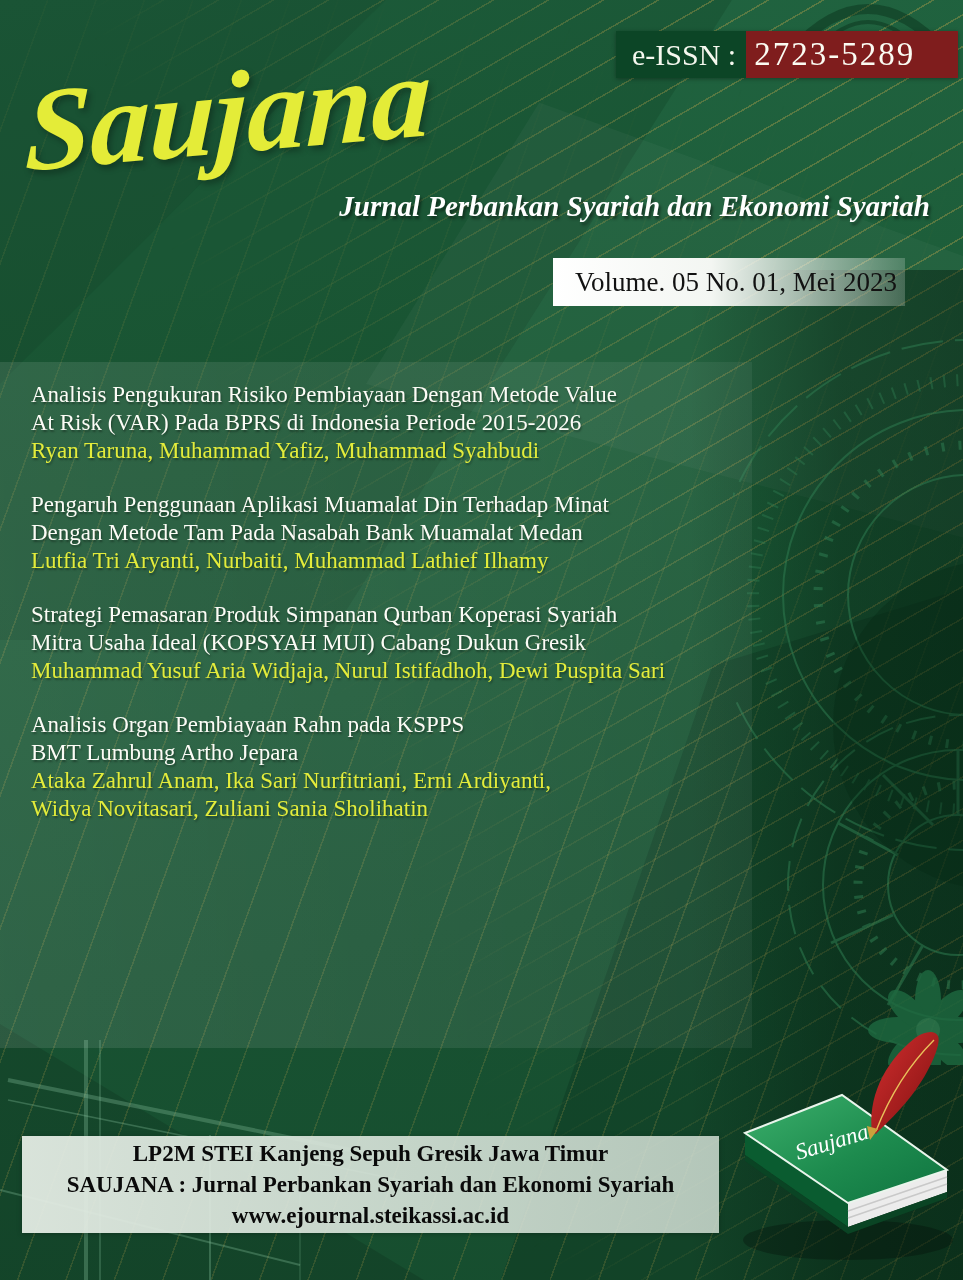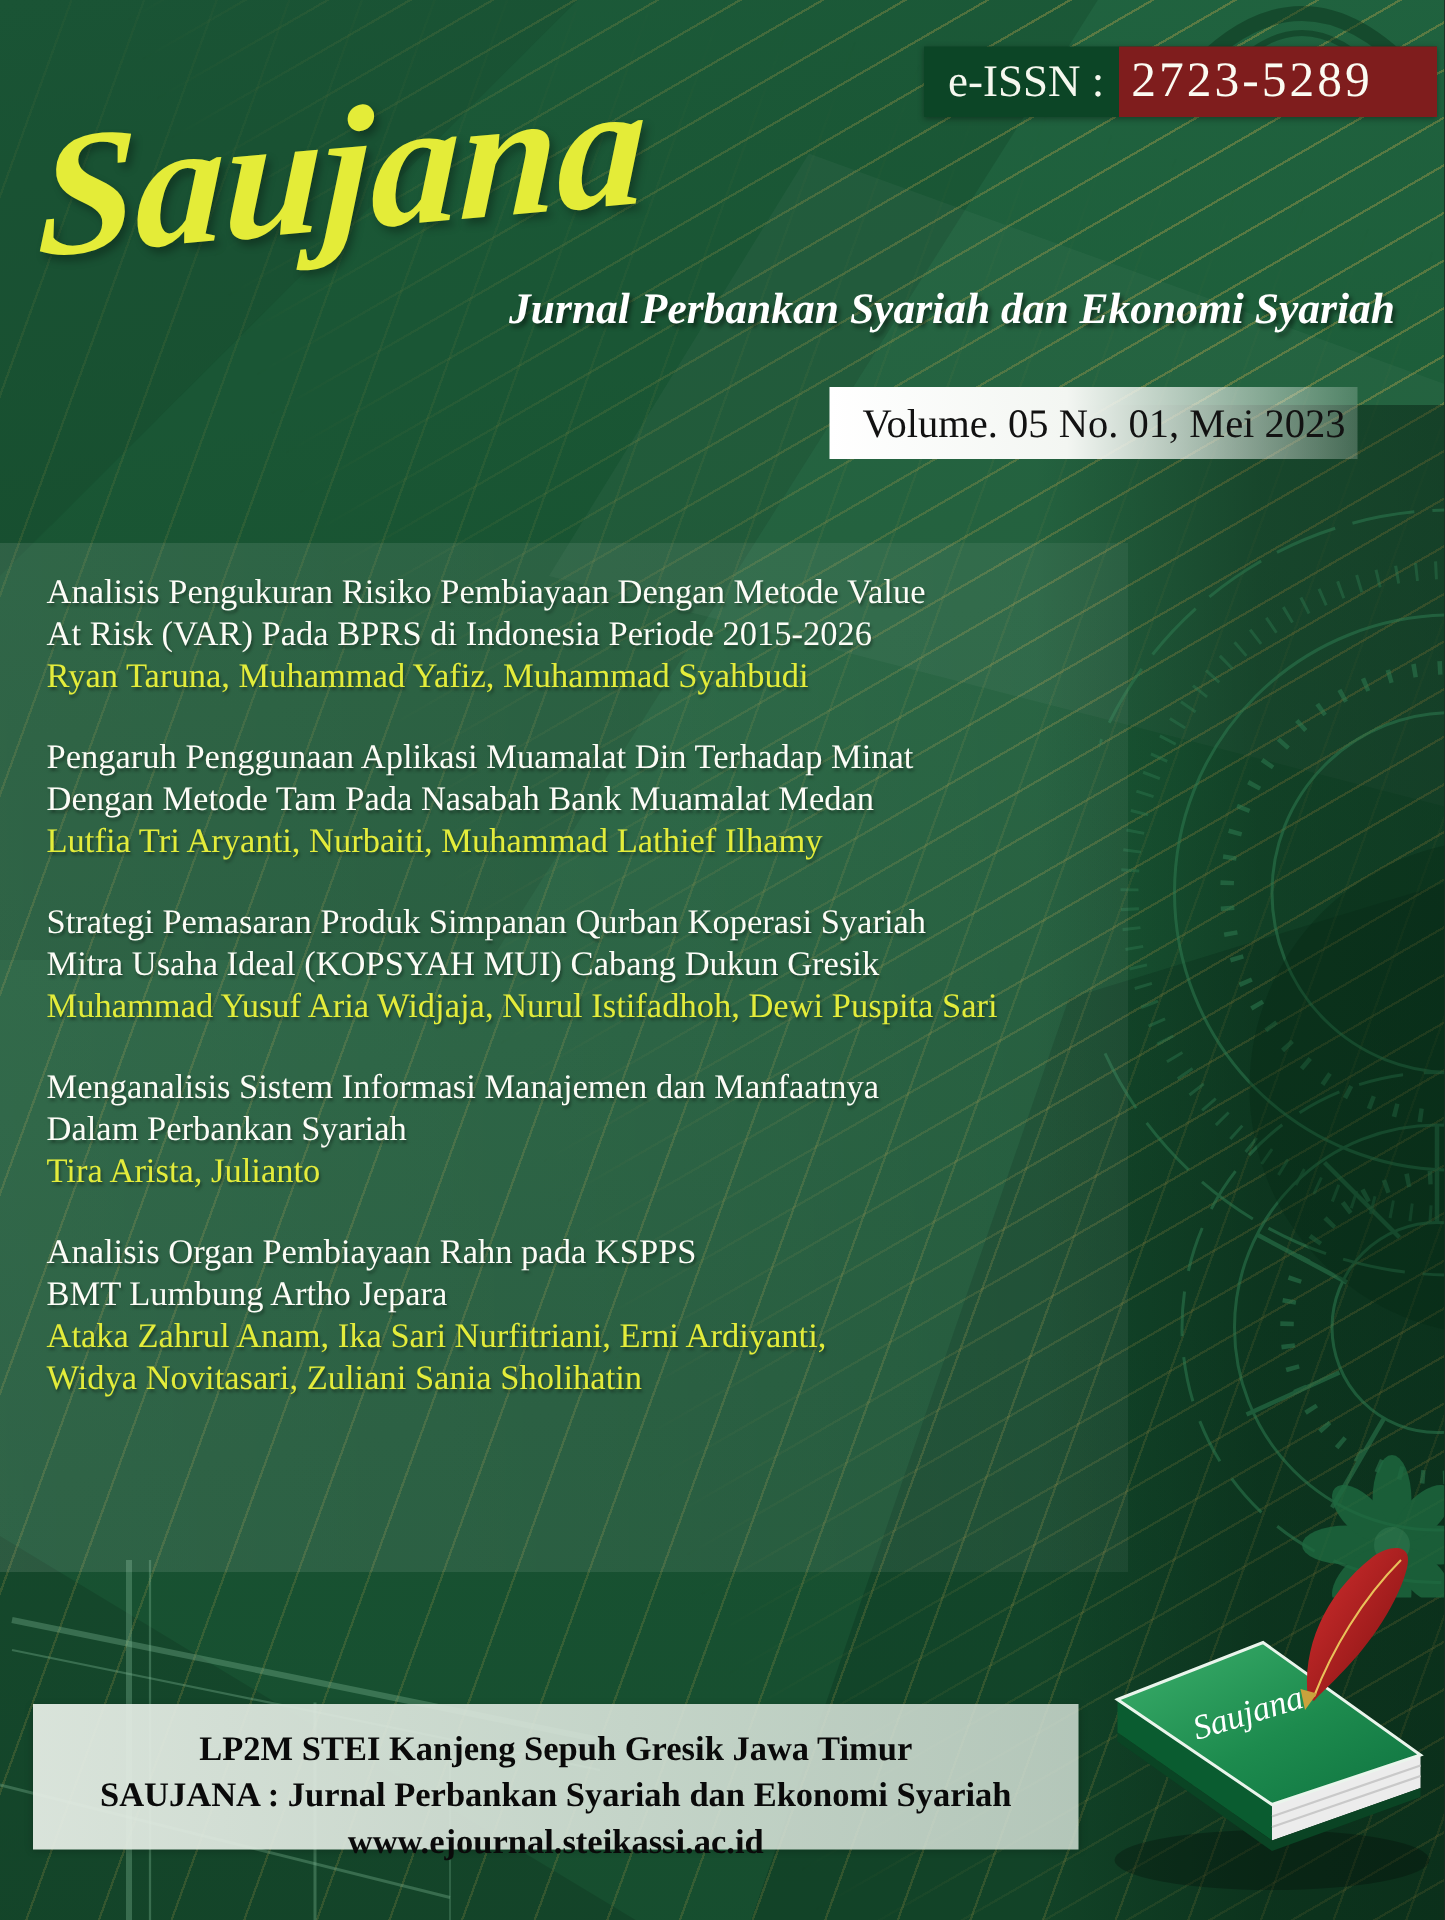"Menganalisis Sistem Informasi Manajemen" div.article { html: <div> <div>Menganalisis Sistem Informasi Manajemen dan Manfaatnya Dalam Perbankan Syariah</div> <div>Tira Arista, Julianto</div> </div> -> none }
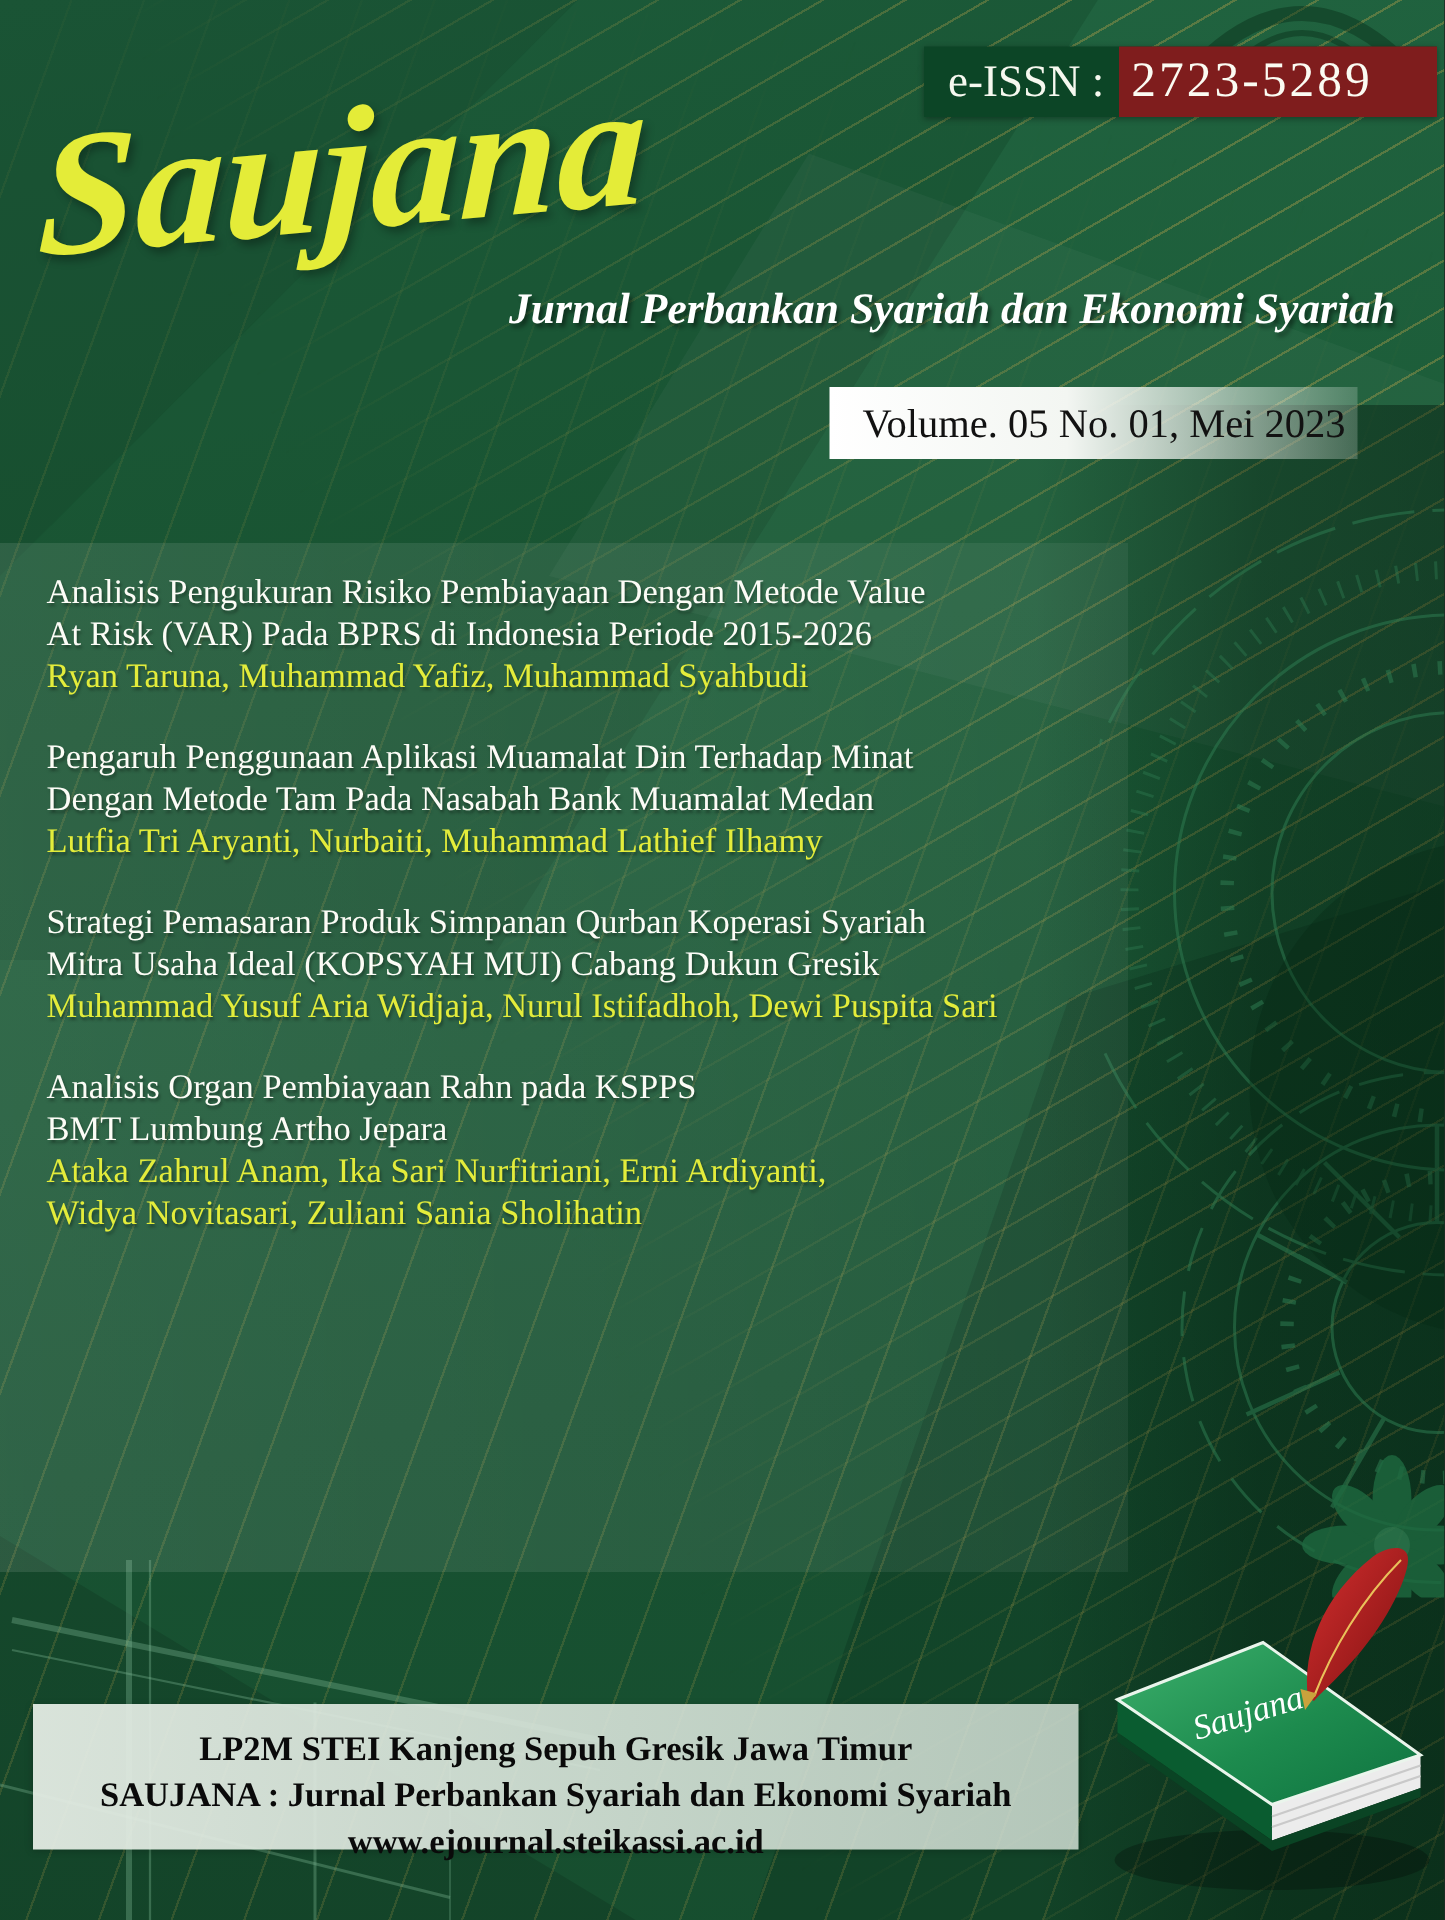"LP2M STEI Kanjeng Sepuh Gresik" .footer-box { padding-top: 14px -> 2px }
